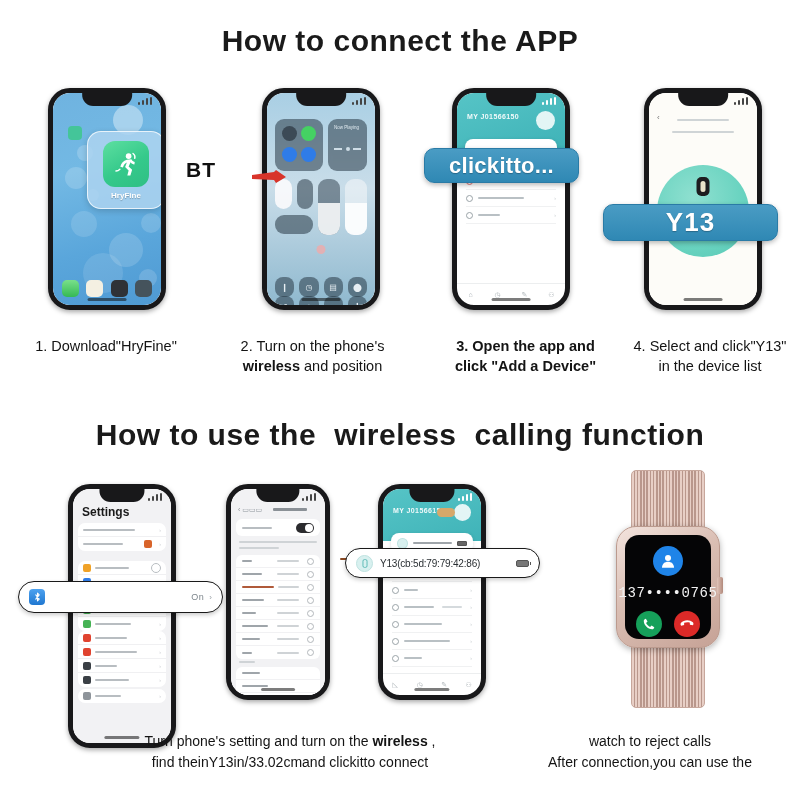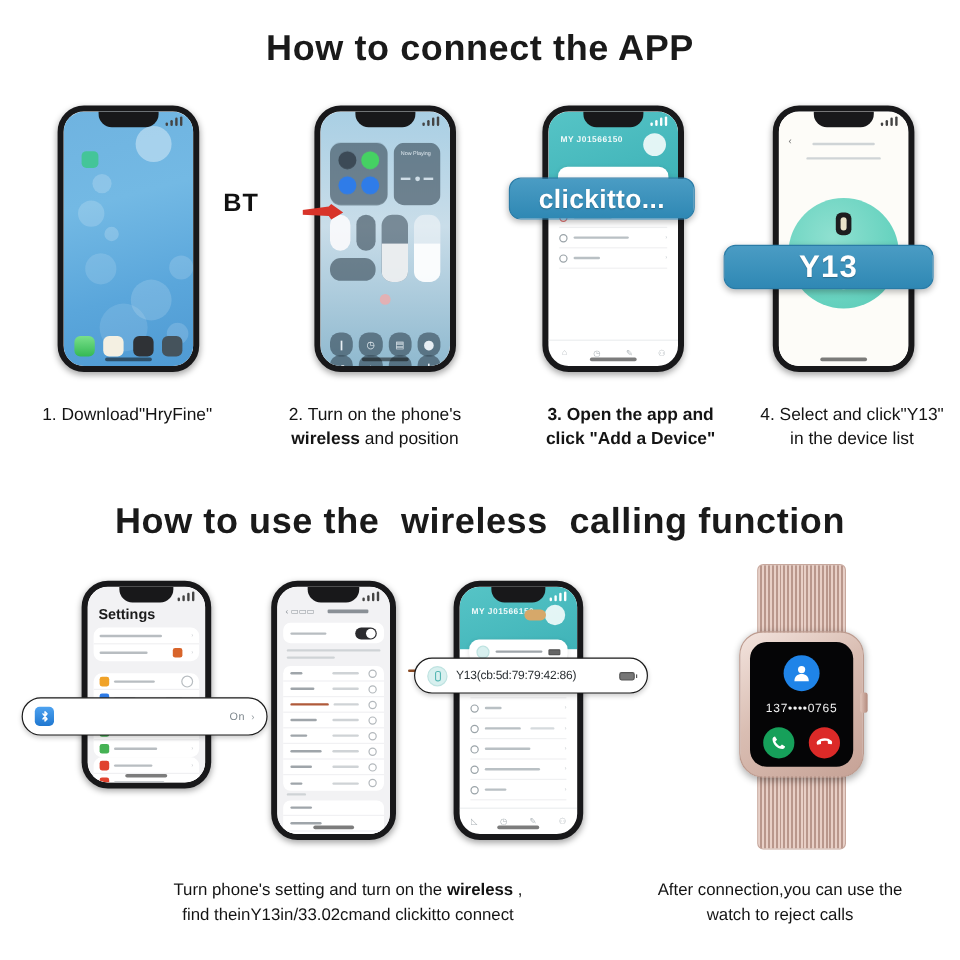"HryFine" div.app-card { html: none -> <div> <div> <svg> <circle></circle> <path></path> <path></path> <path></path> </svg> </div> <div>HryFine</div> </div> }
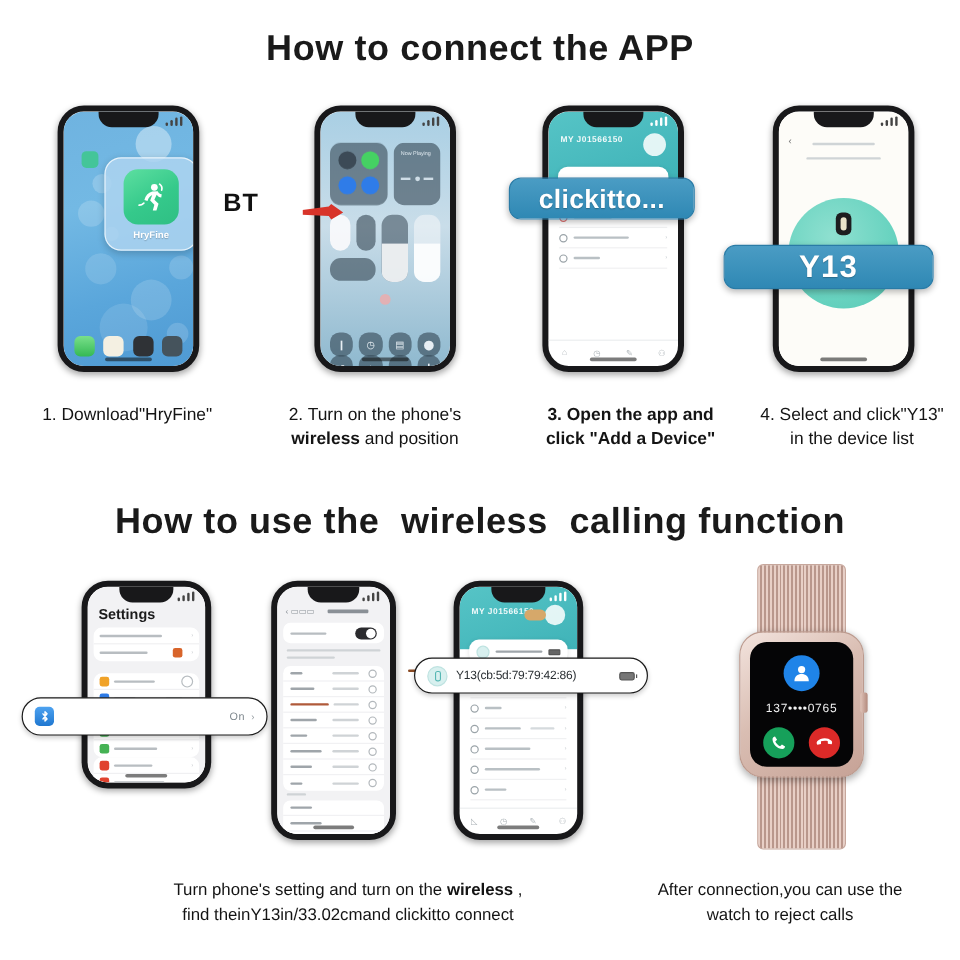"Settings" #phone5 { height: 173px -> 264px }
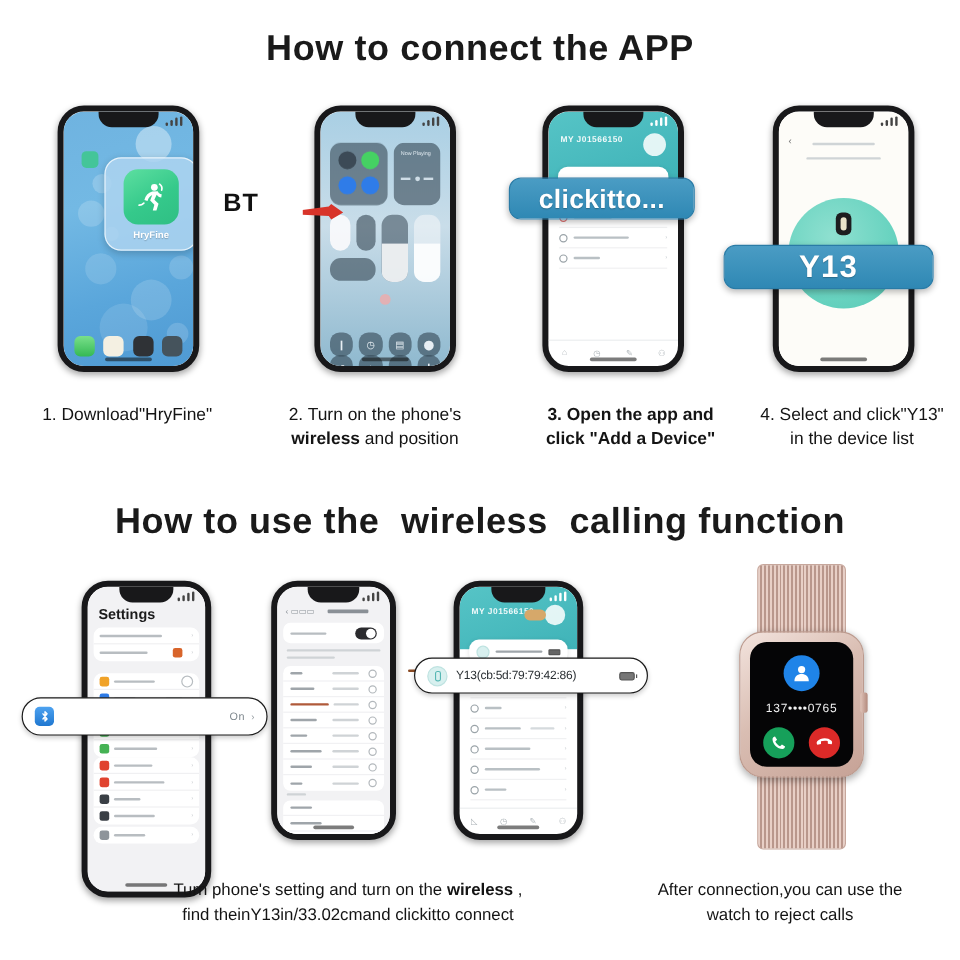"137••••0765" .caller-num { font-family: Liberation Sans, sans-serif -> Liberation Mono, monospace; font-size: 10px -> 14px }
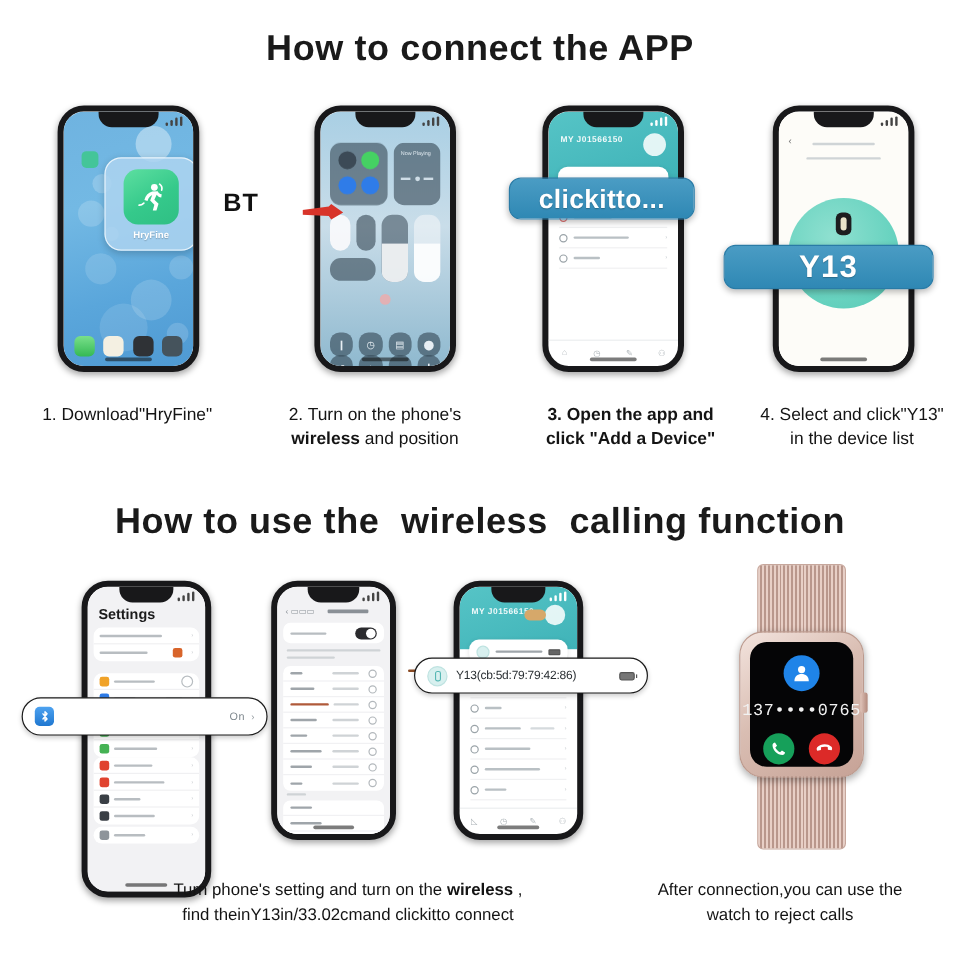"After connection,you can use the" span.cap-l { order: before "watch to reject calls" -> after "watch to reject calls" }
